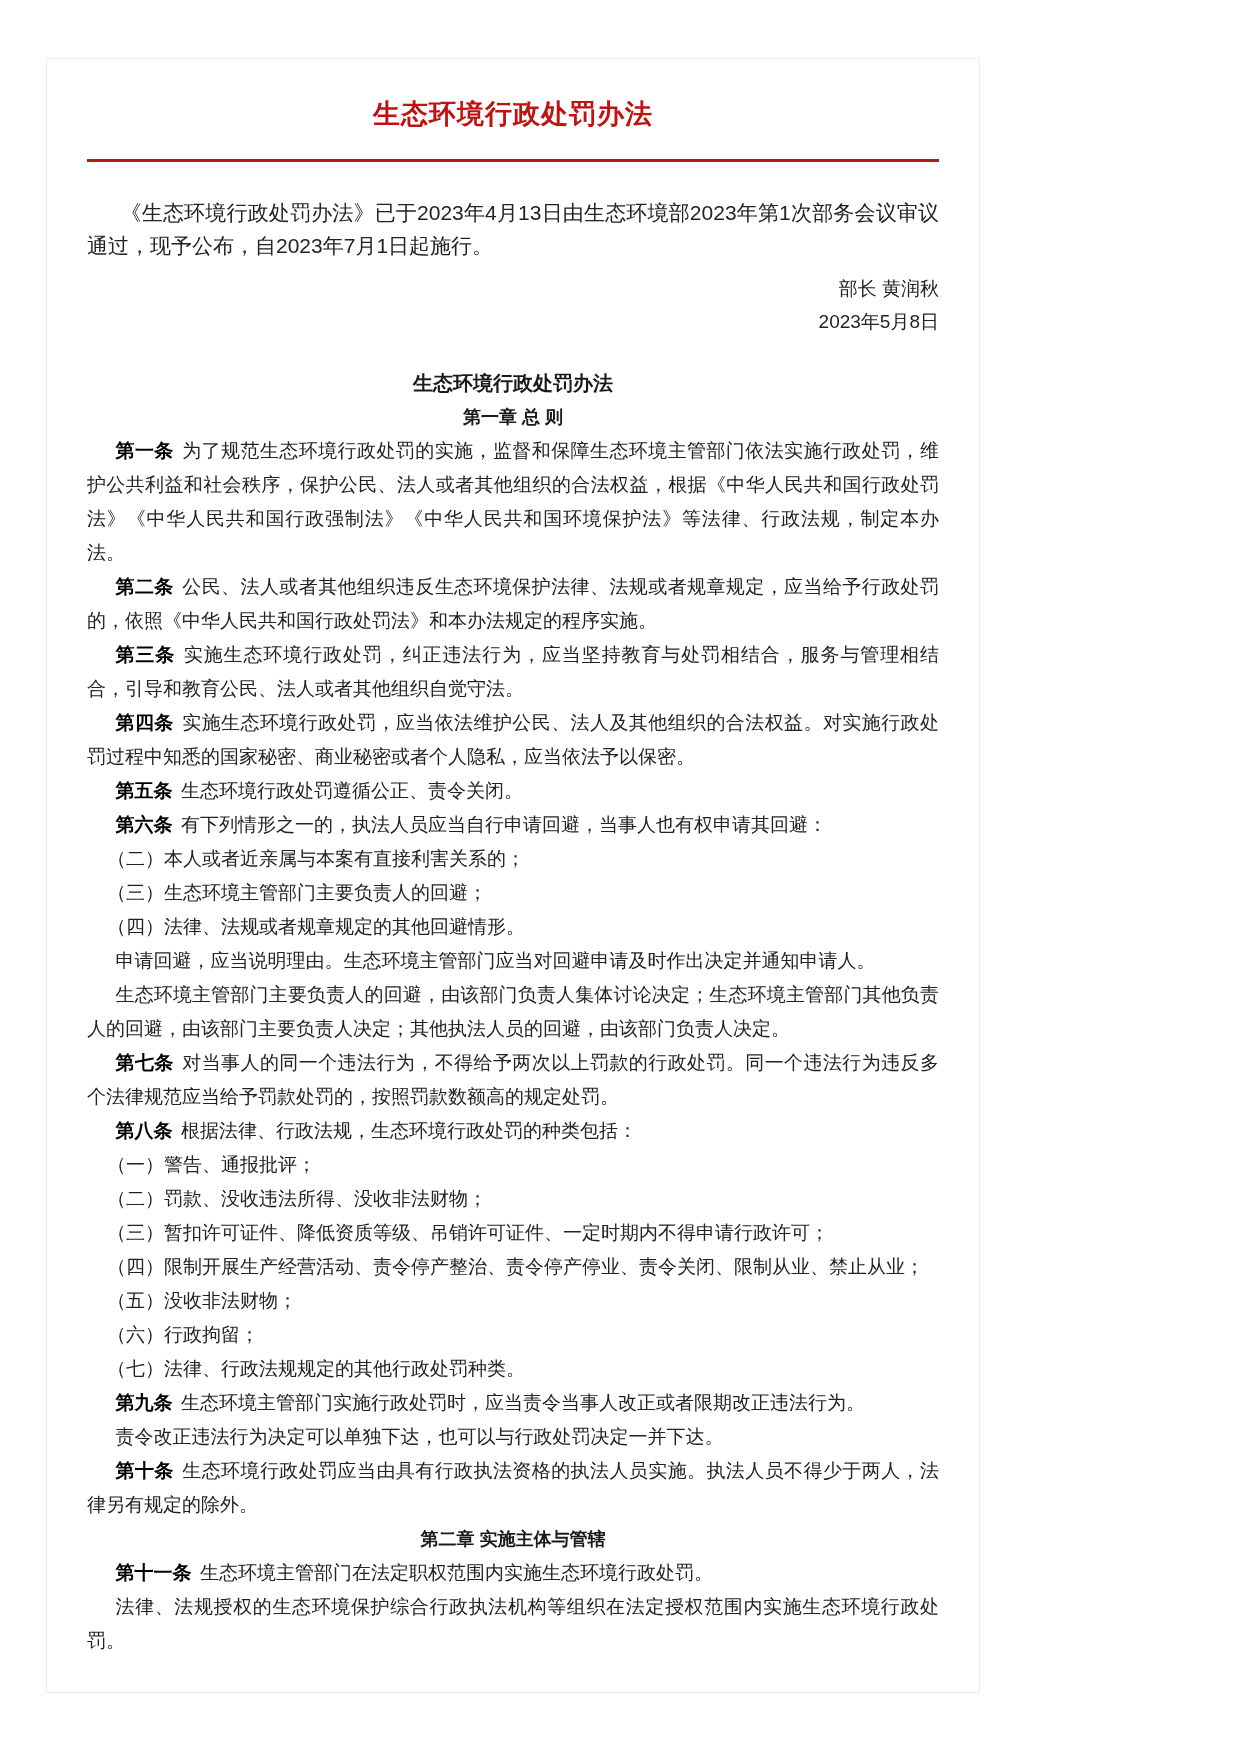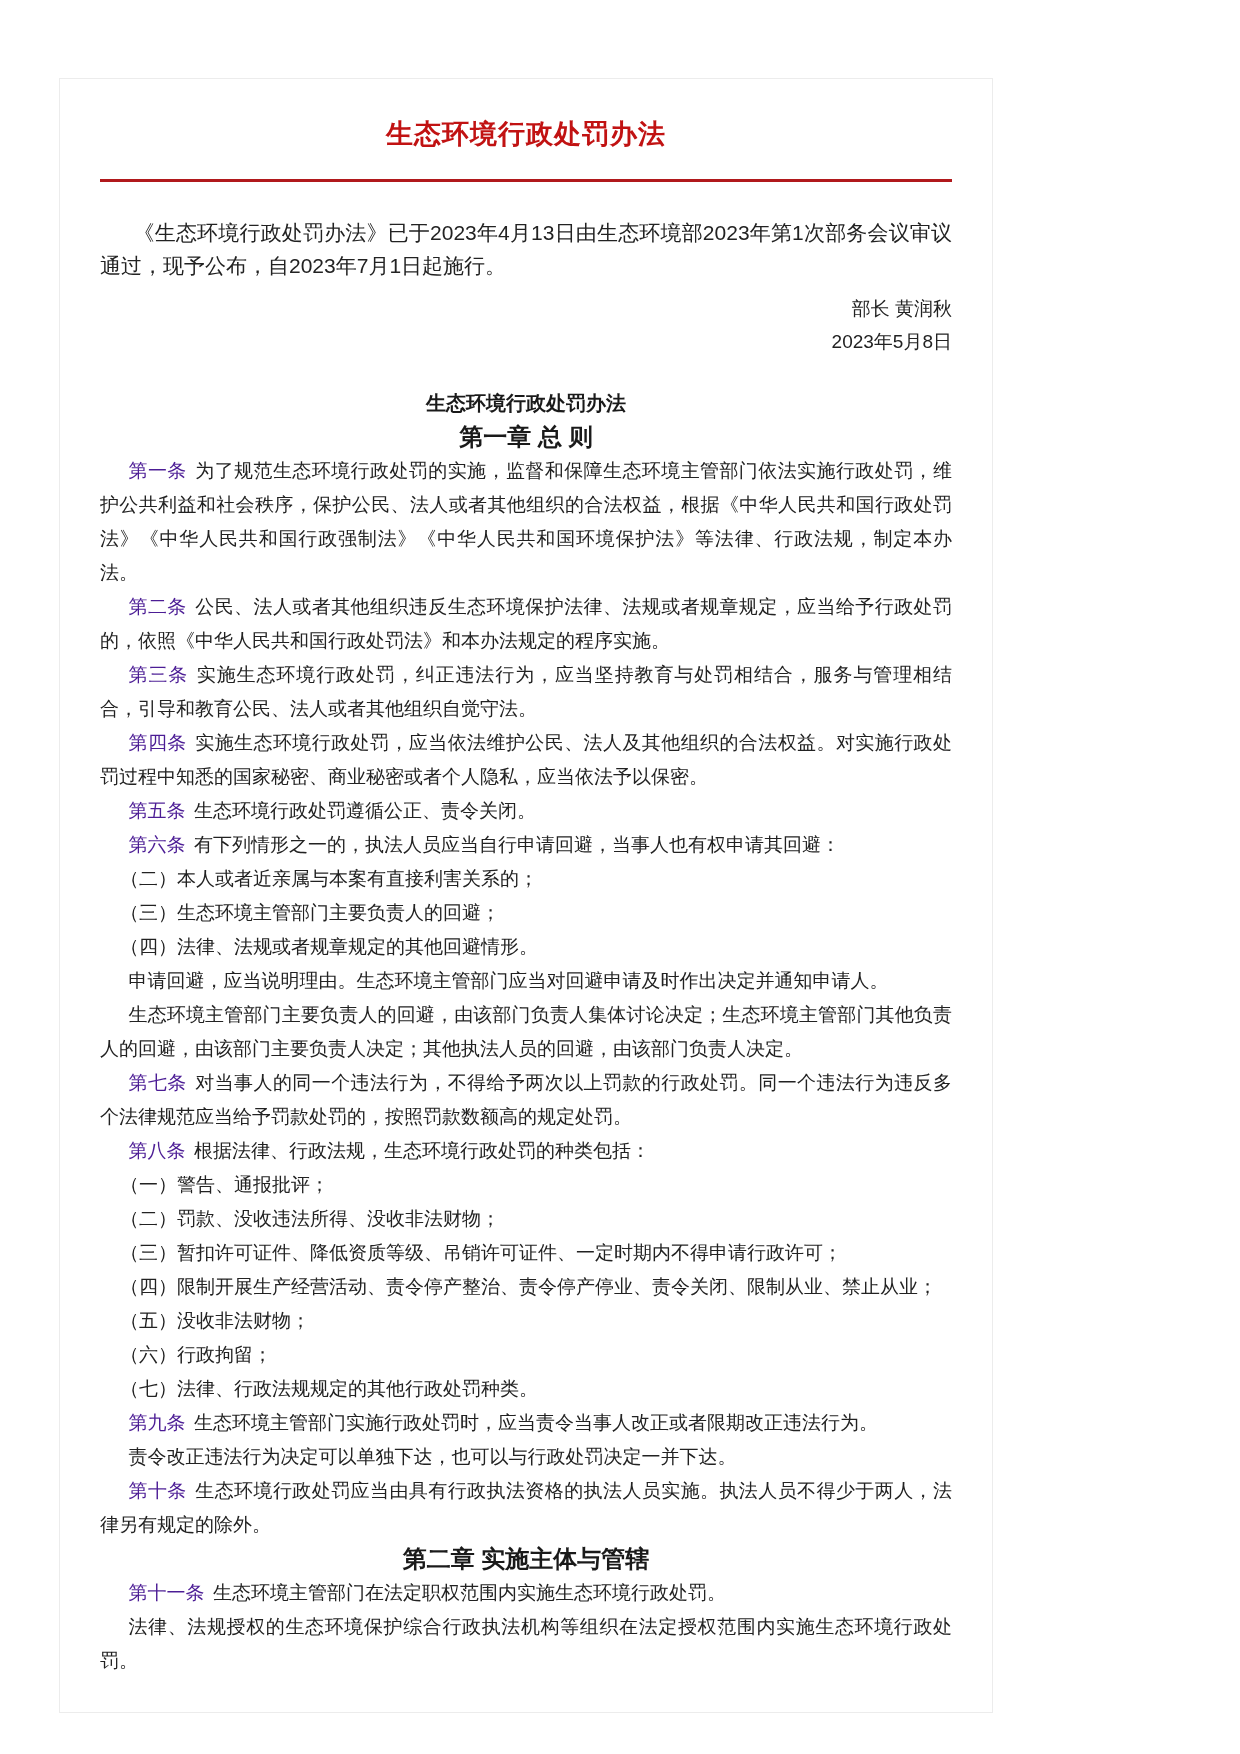"生态环境行政处罚办法" .page-card { left: 59px -> 46px; margin-top: 20px -> none }
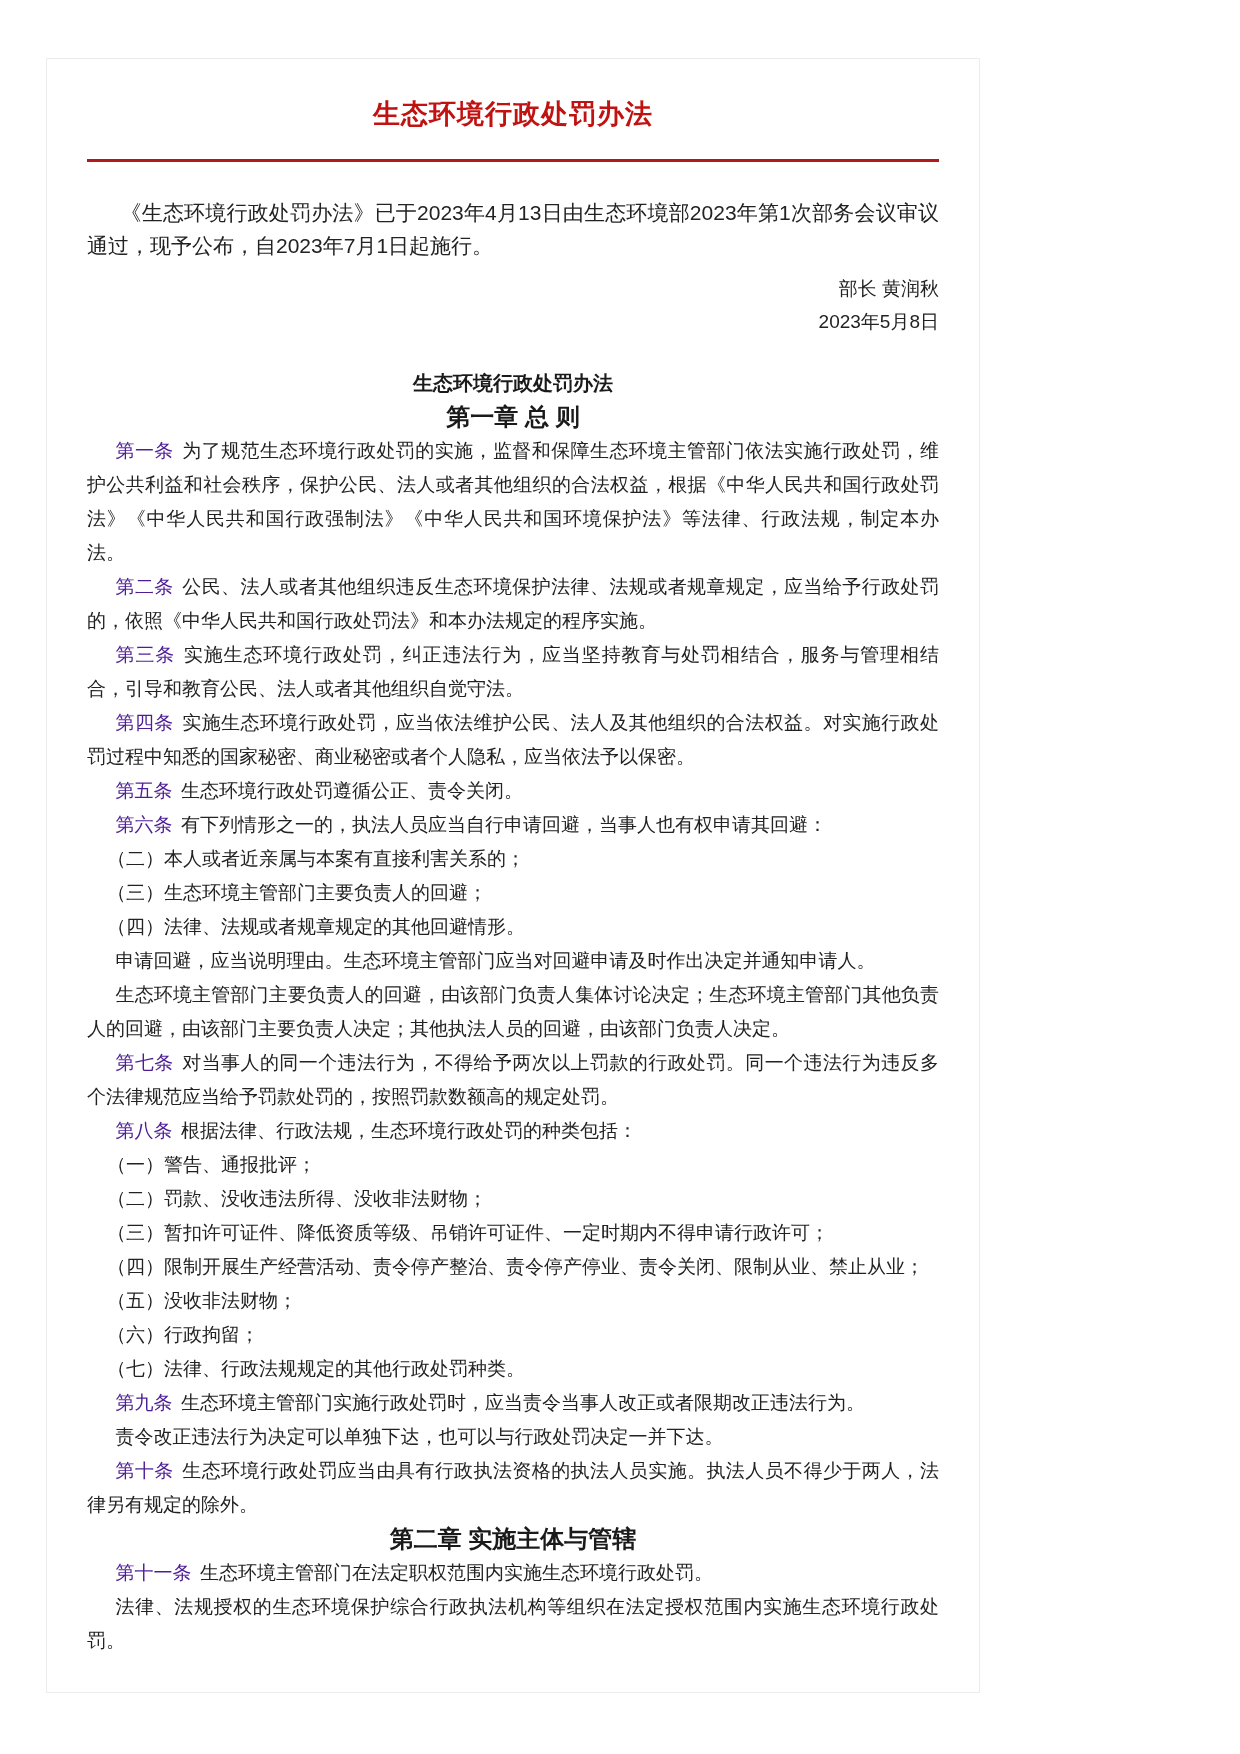"第一章 总 则" .chapter { font-size: 24px -> 18px }
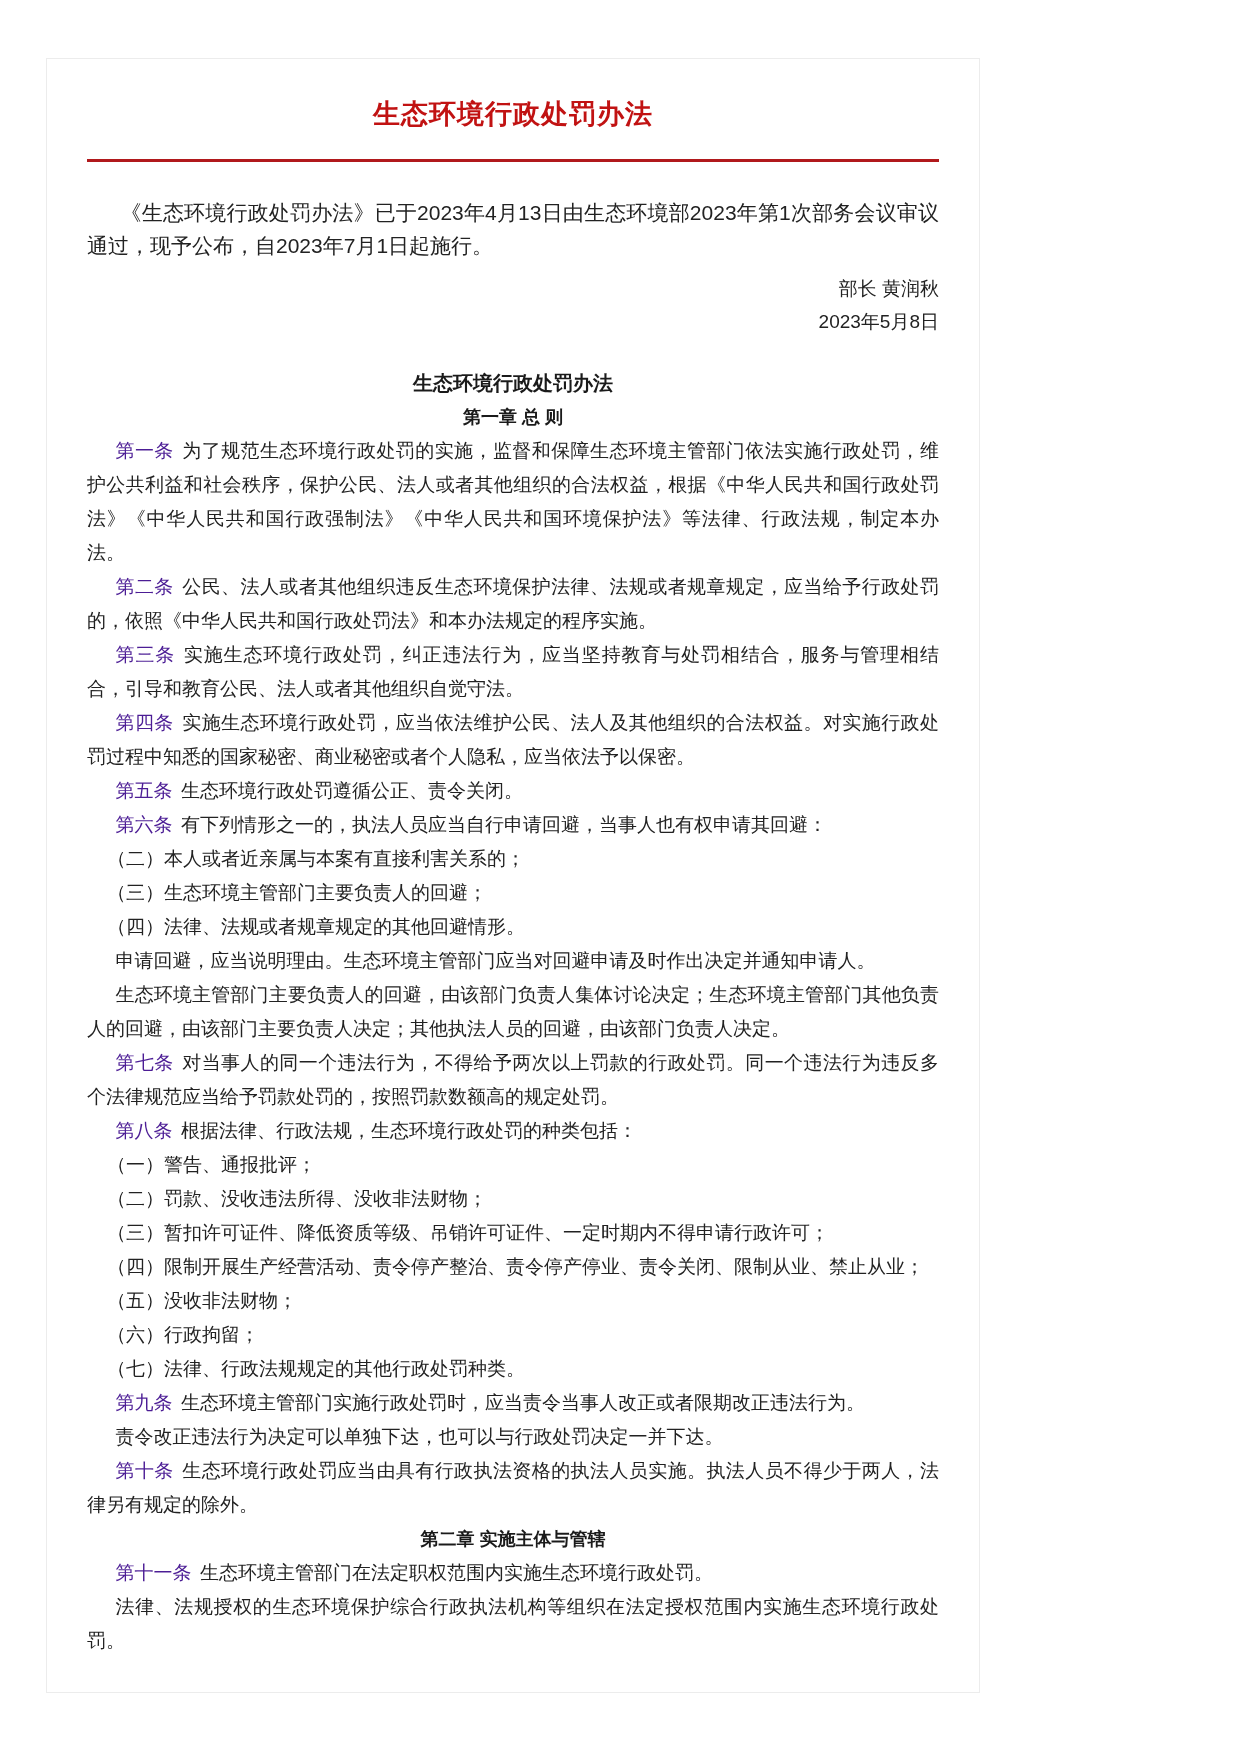"第一条" .art-label { color: #4c1d95 -> #000000; font-weight: normal -> bold }
